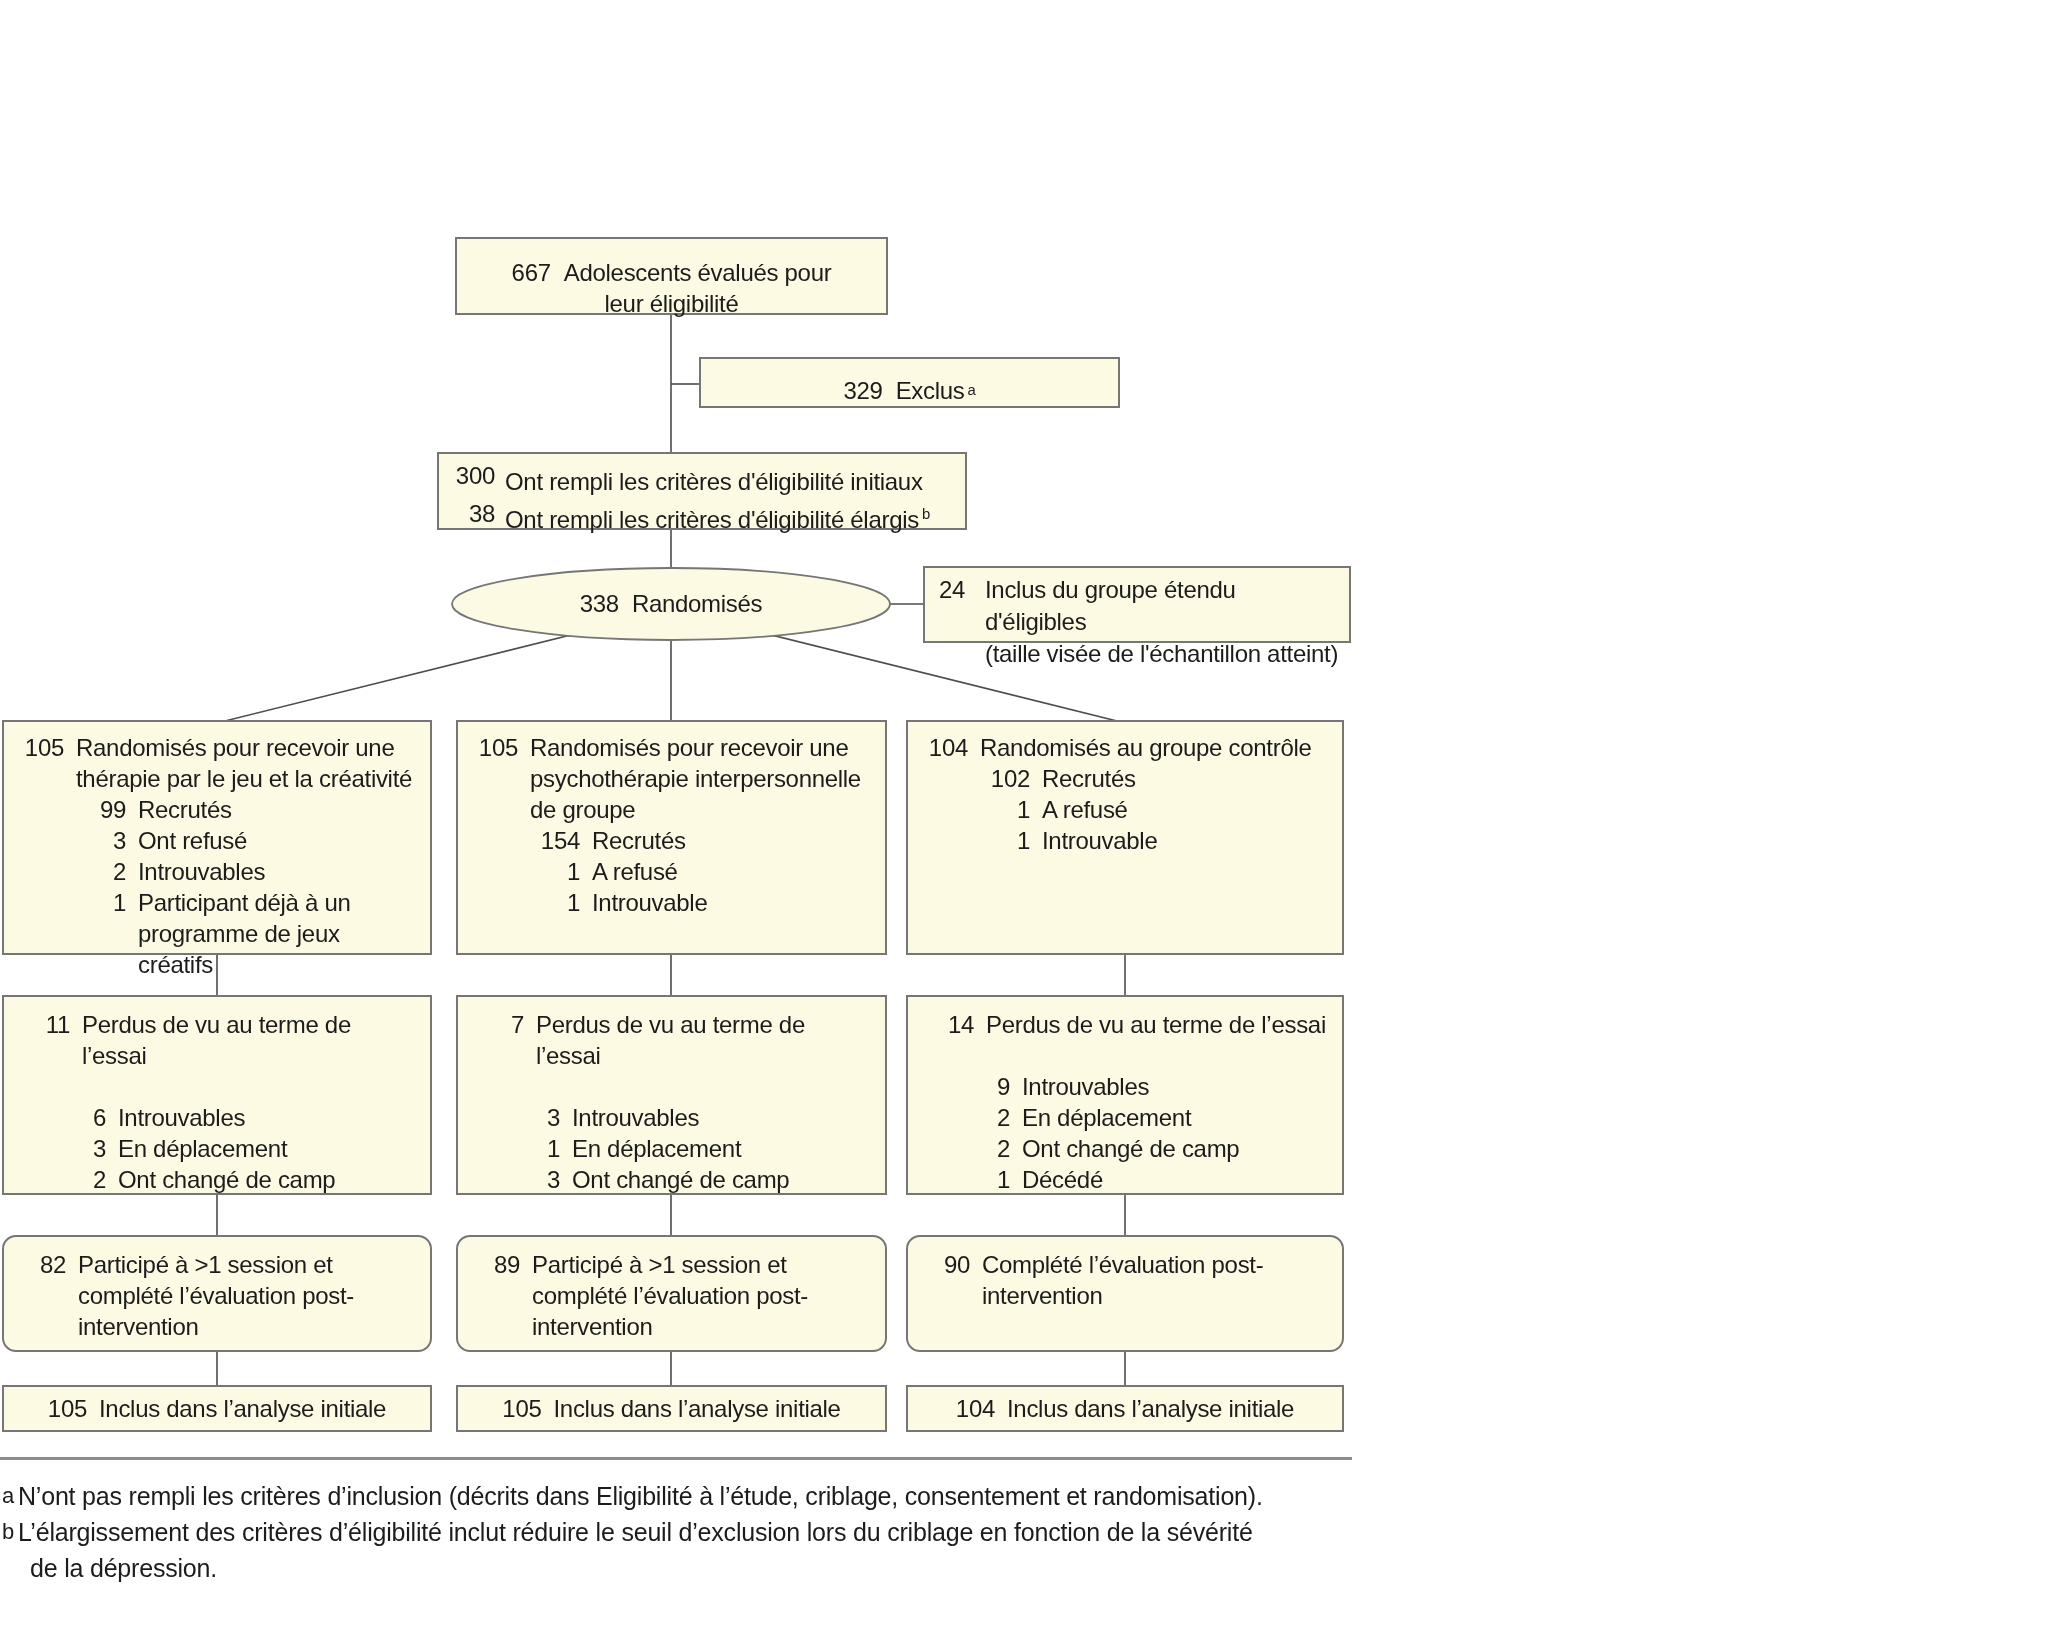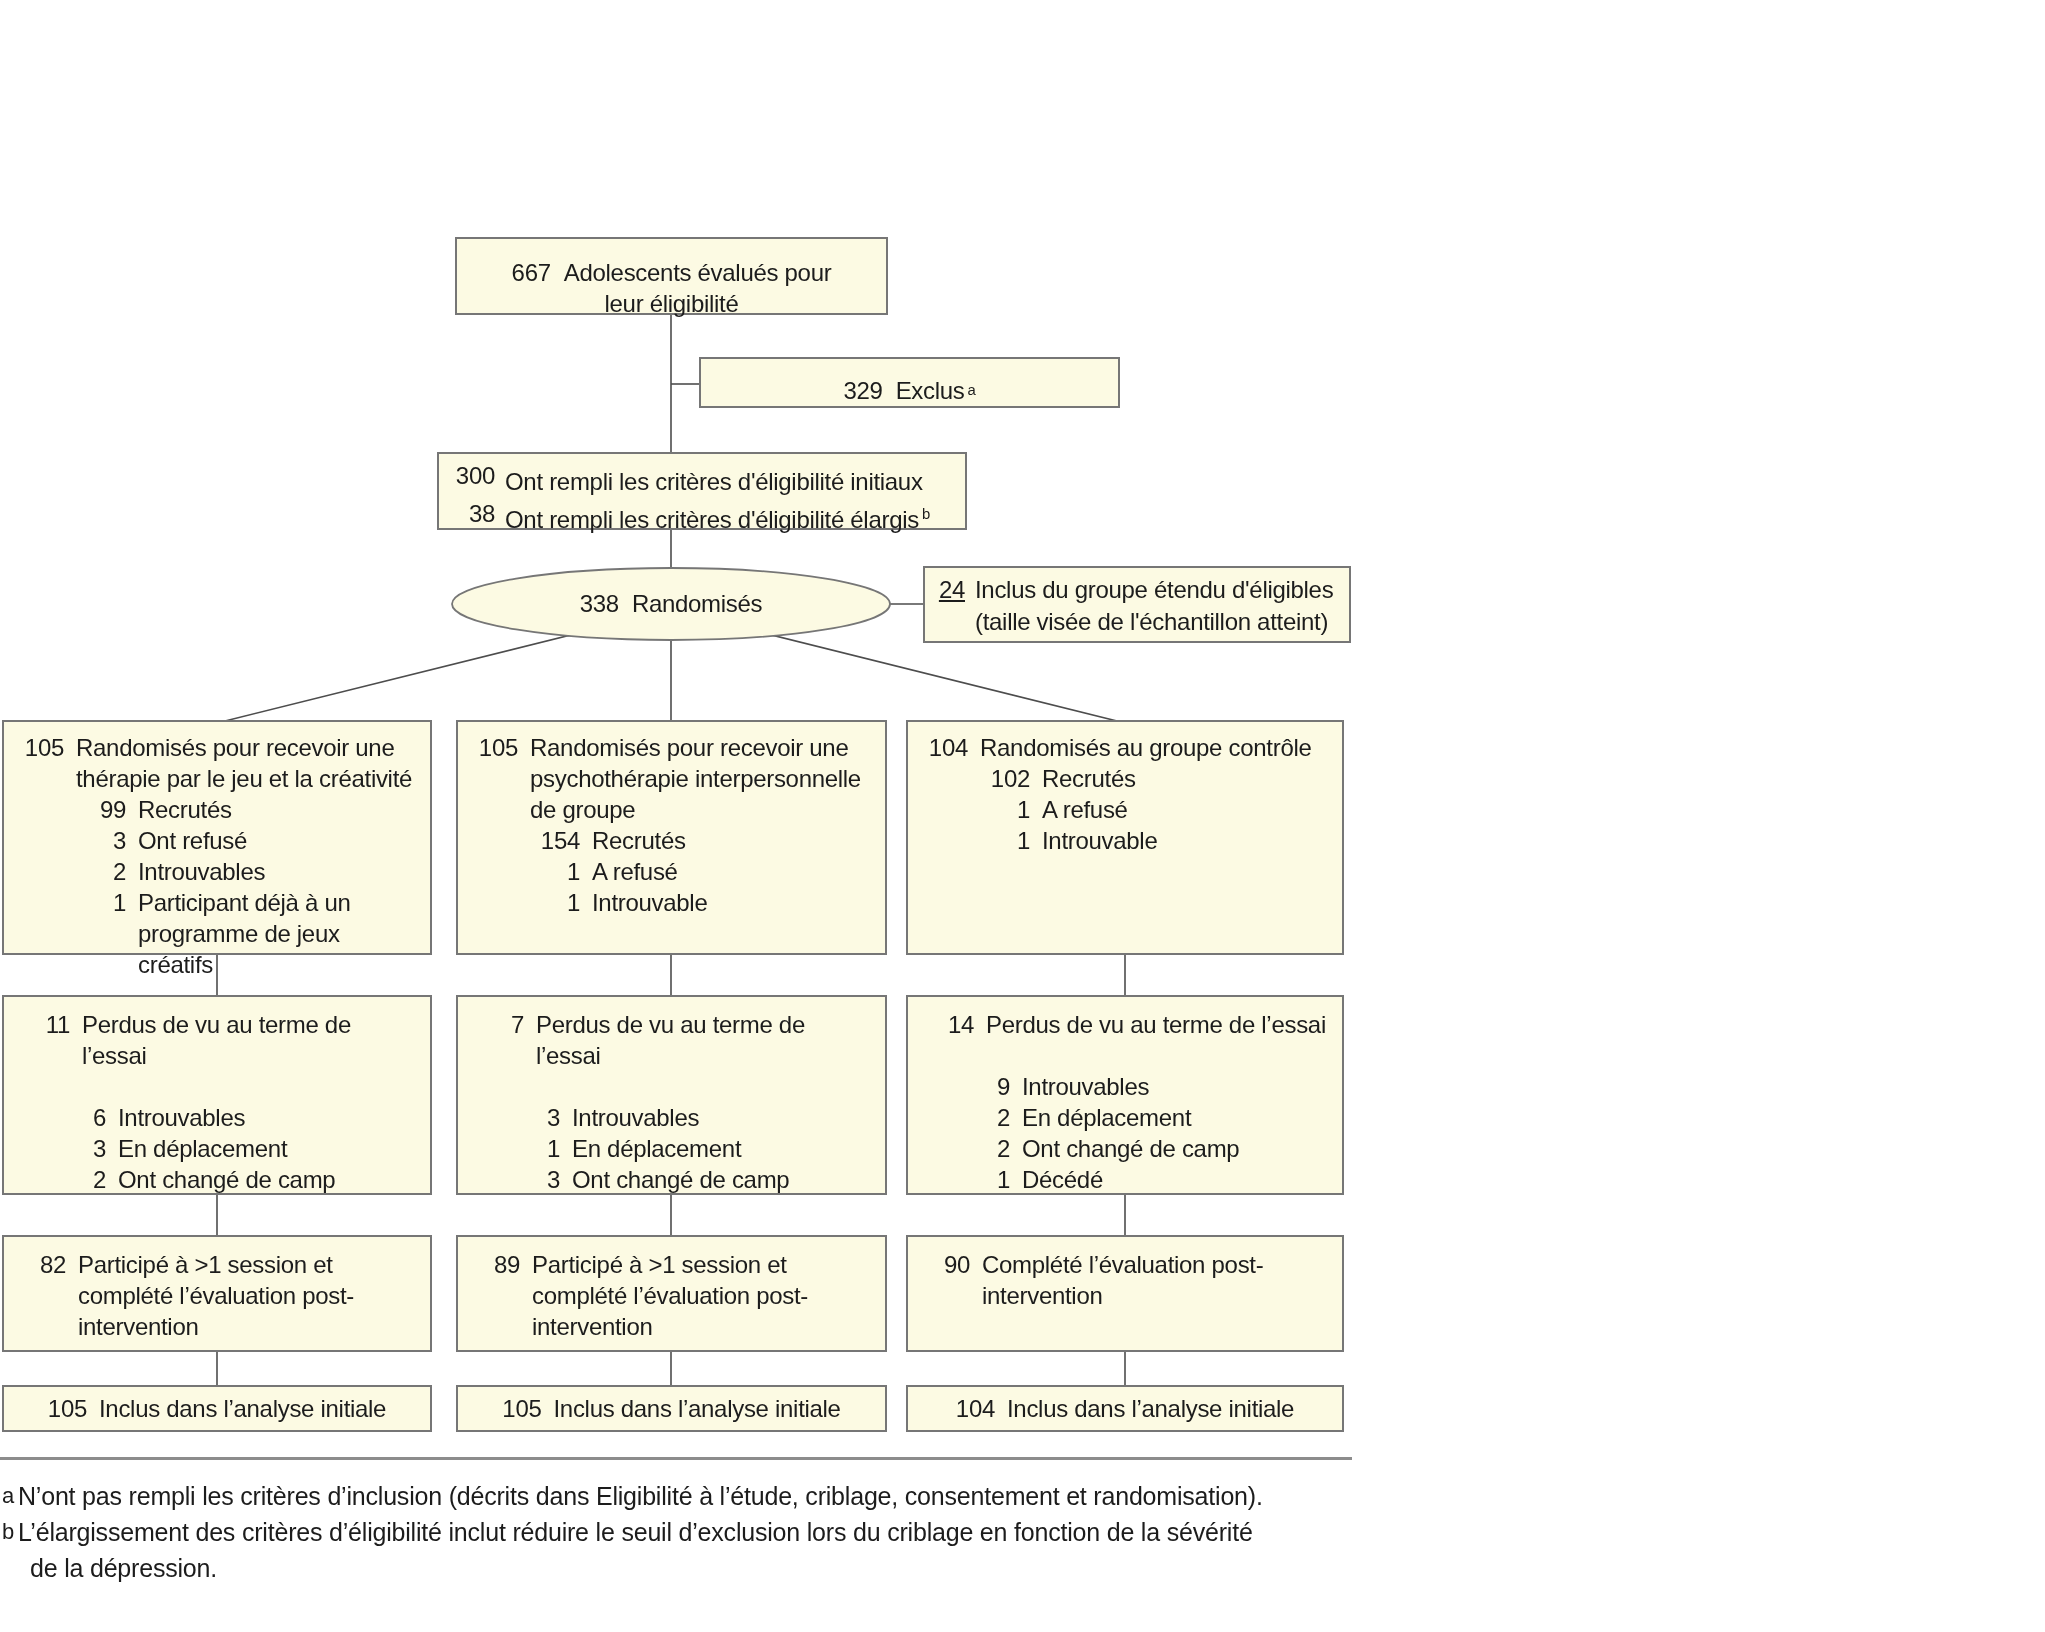"24" #box-excluded-extended .num { margin-right: 10px -> 20px; text-decoration: underline -> none }
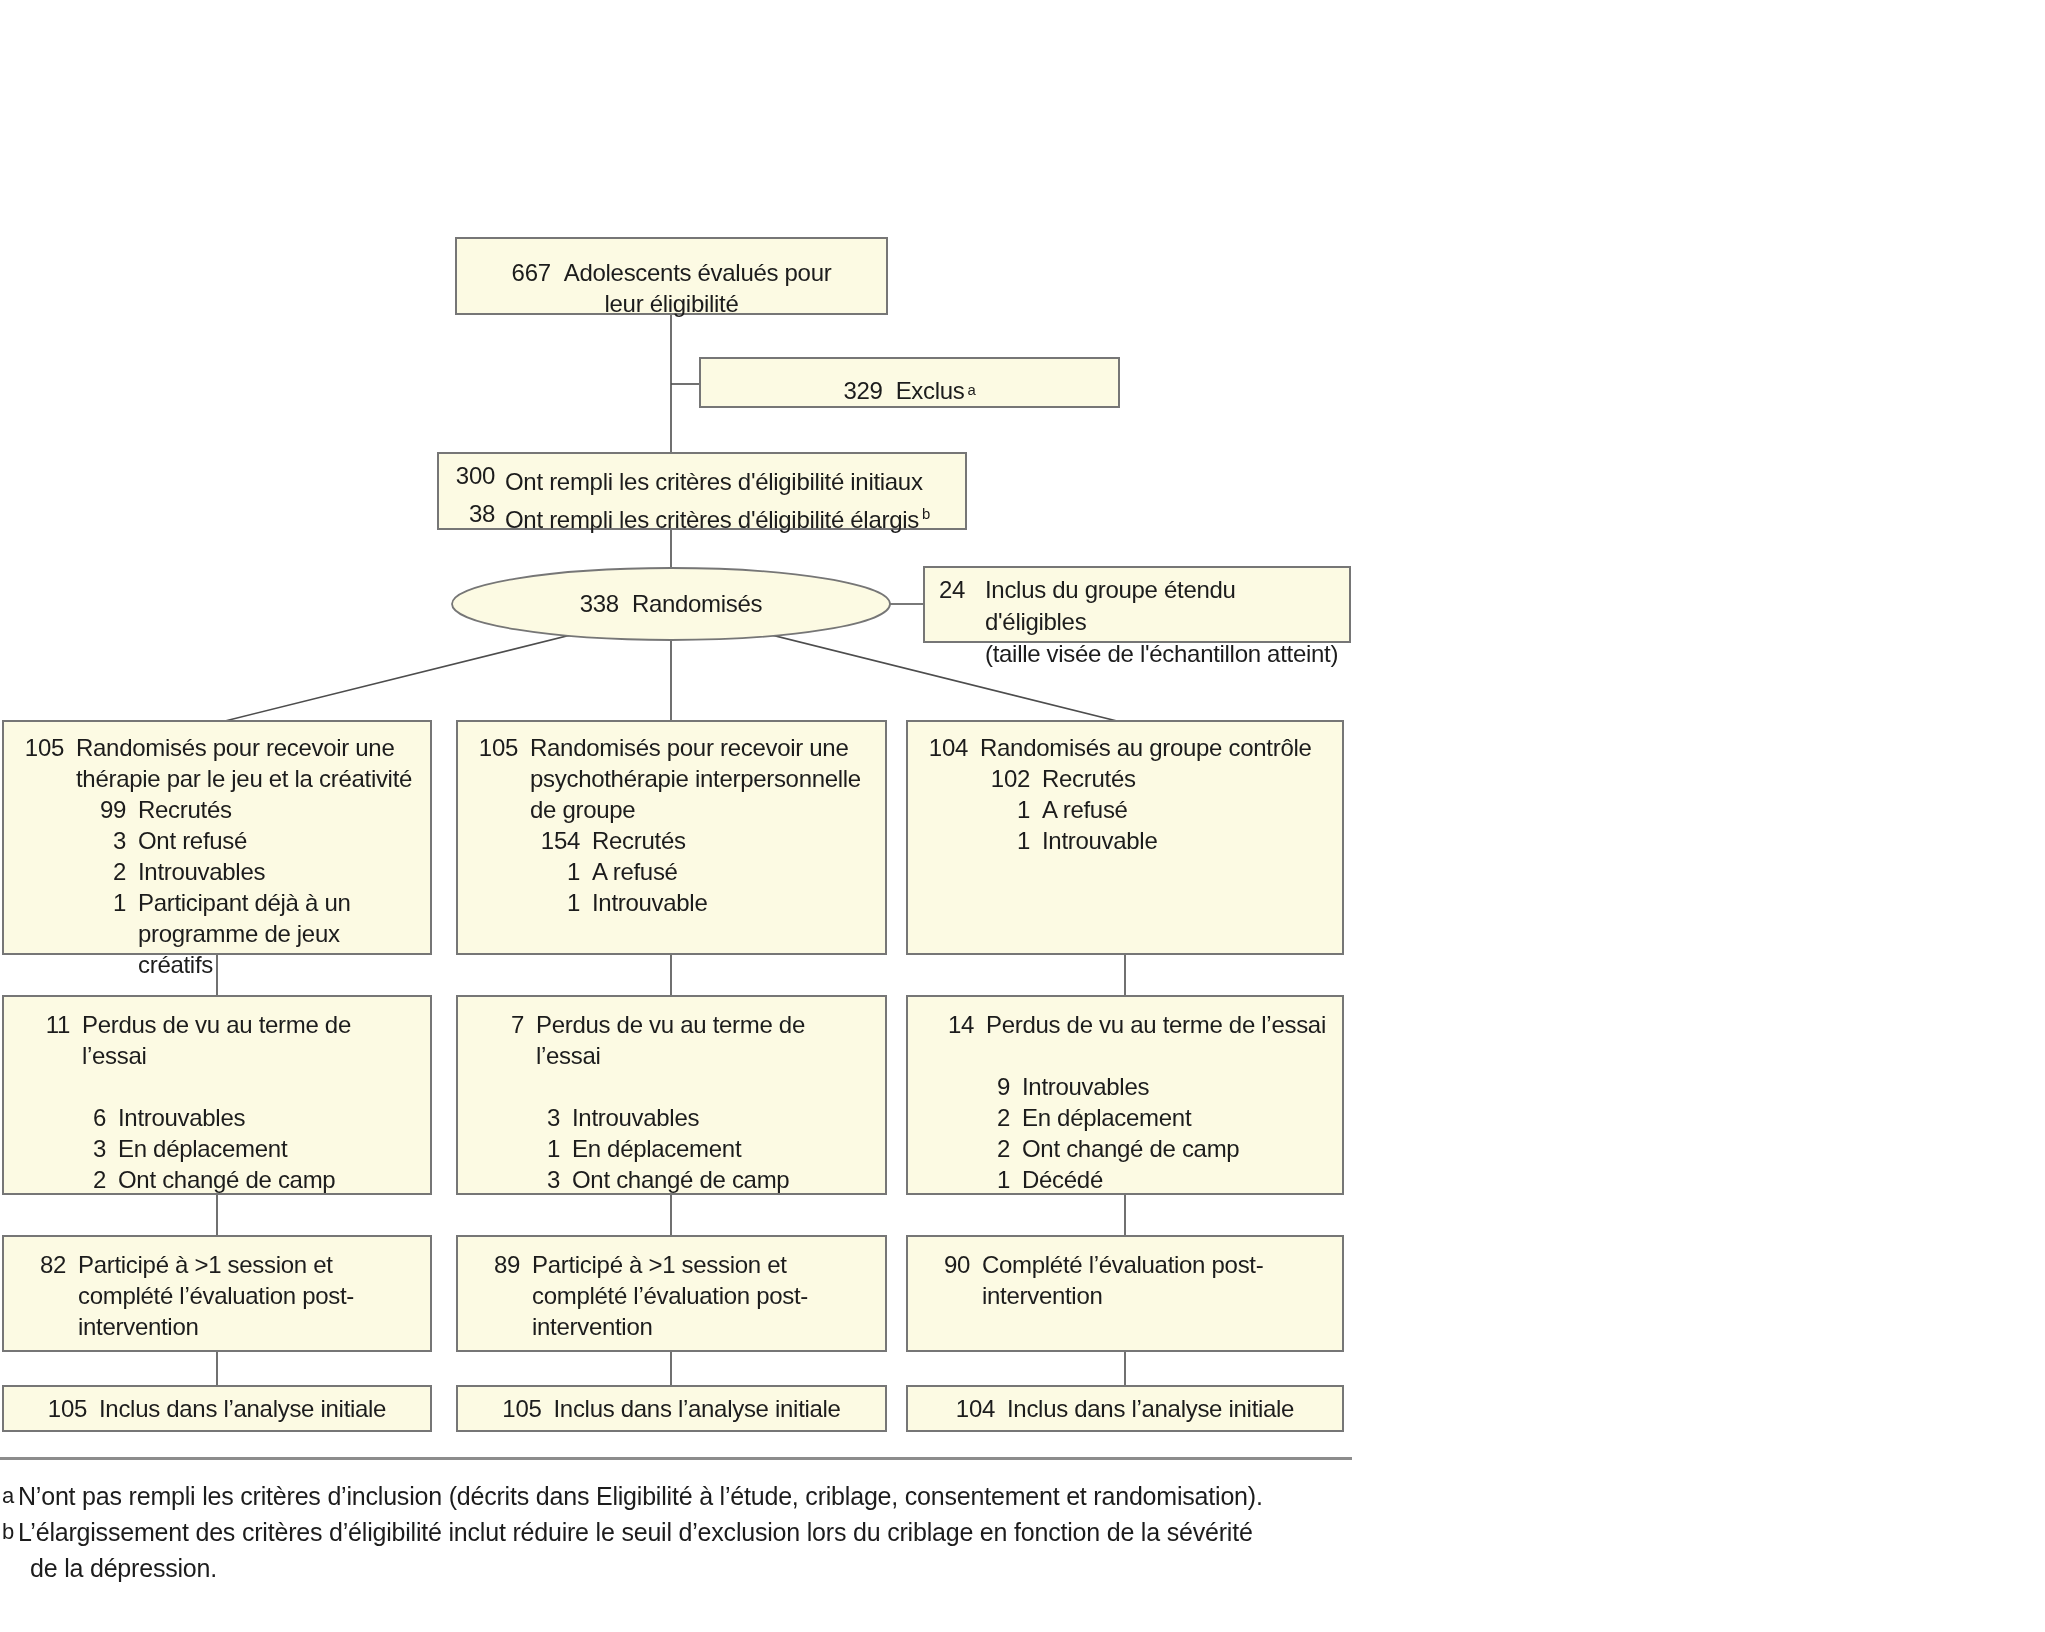"82" .compl { border-radius: none -> 14px }
